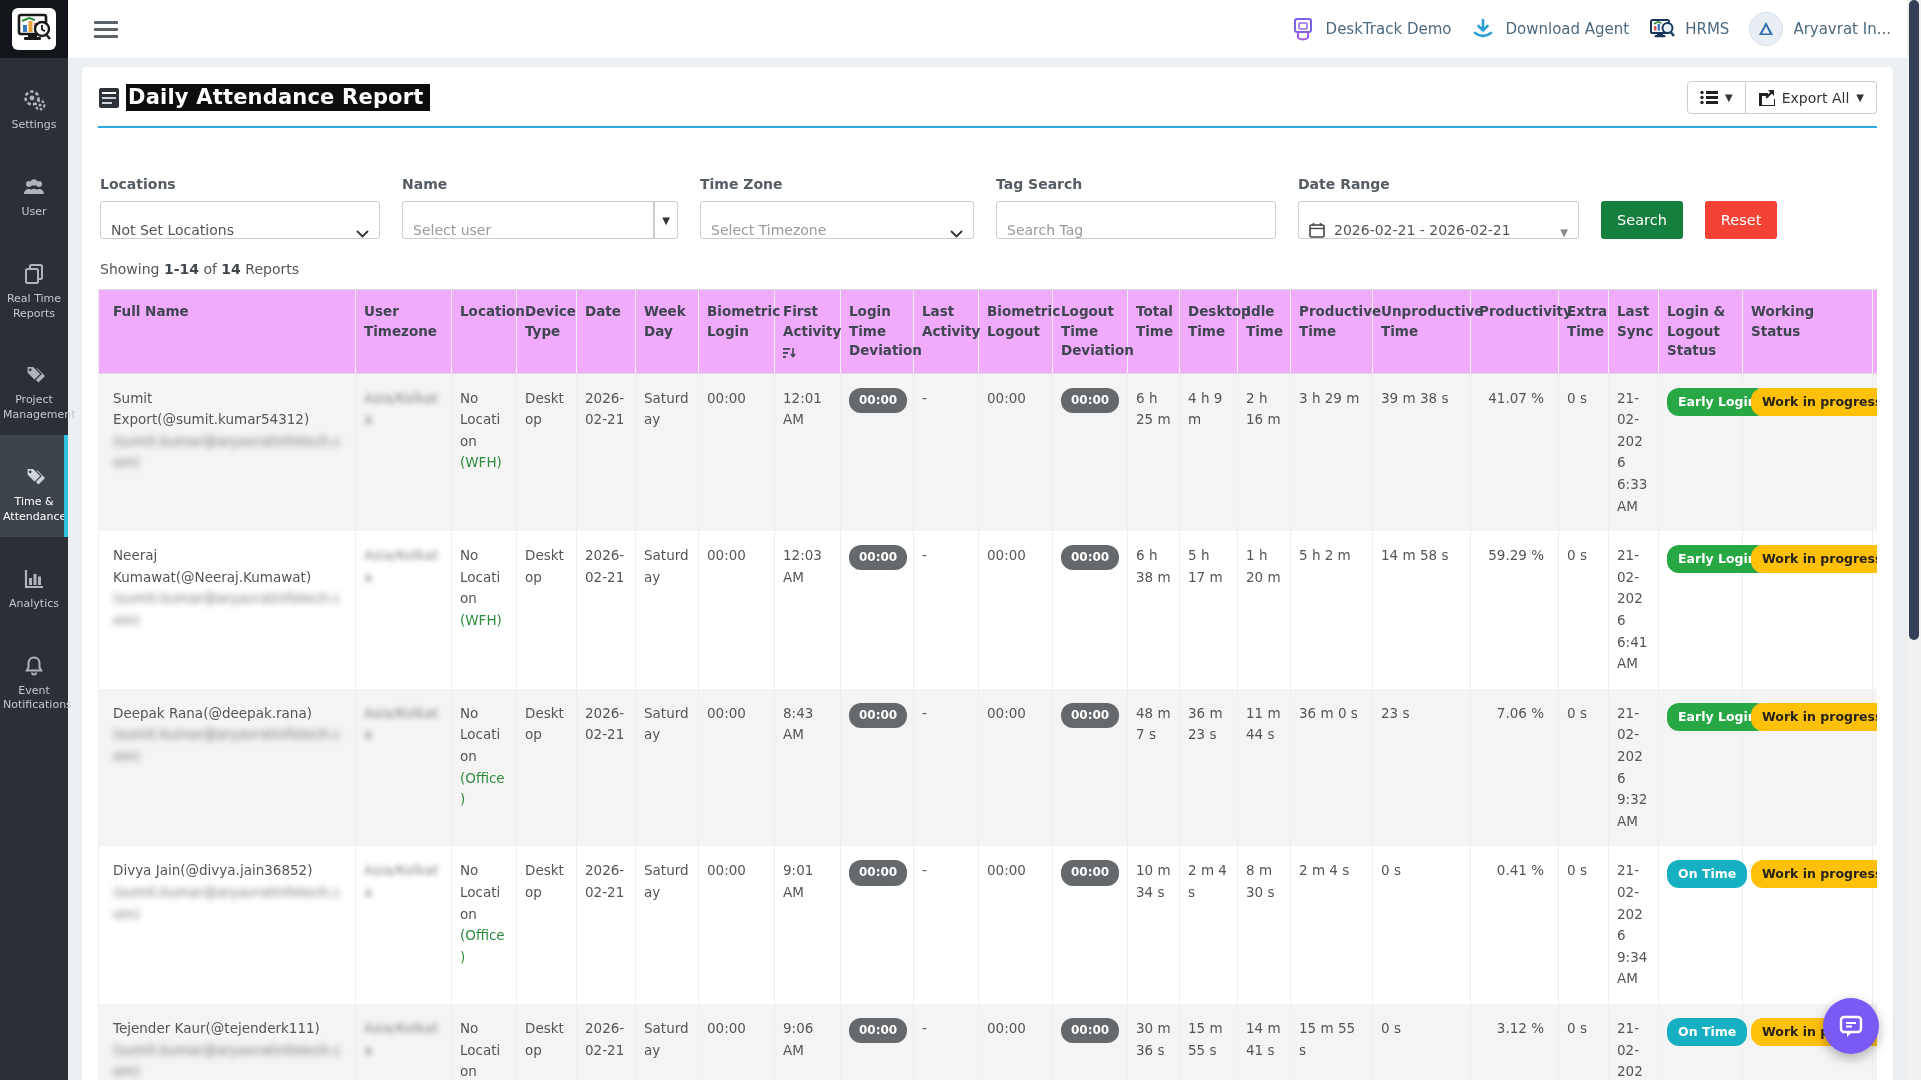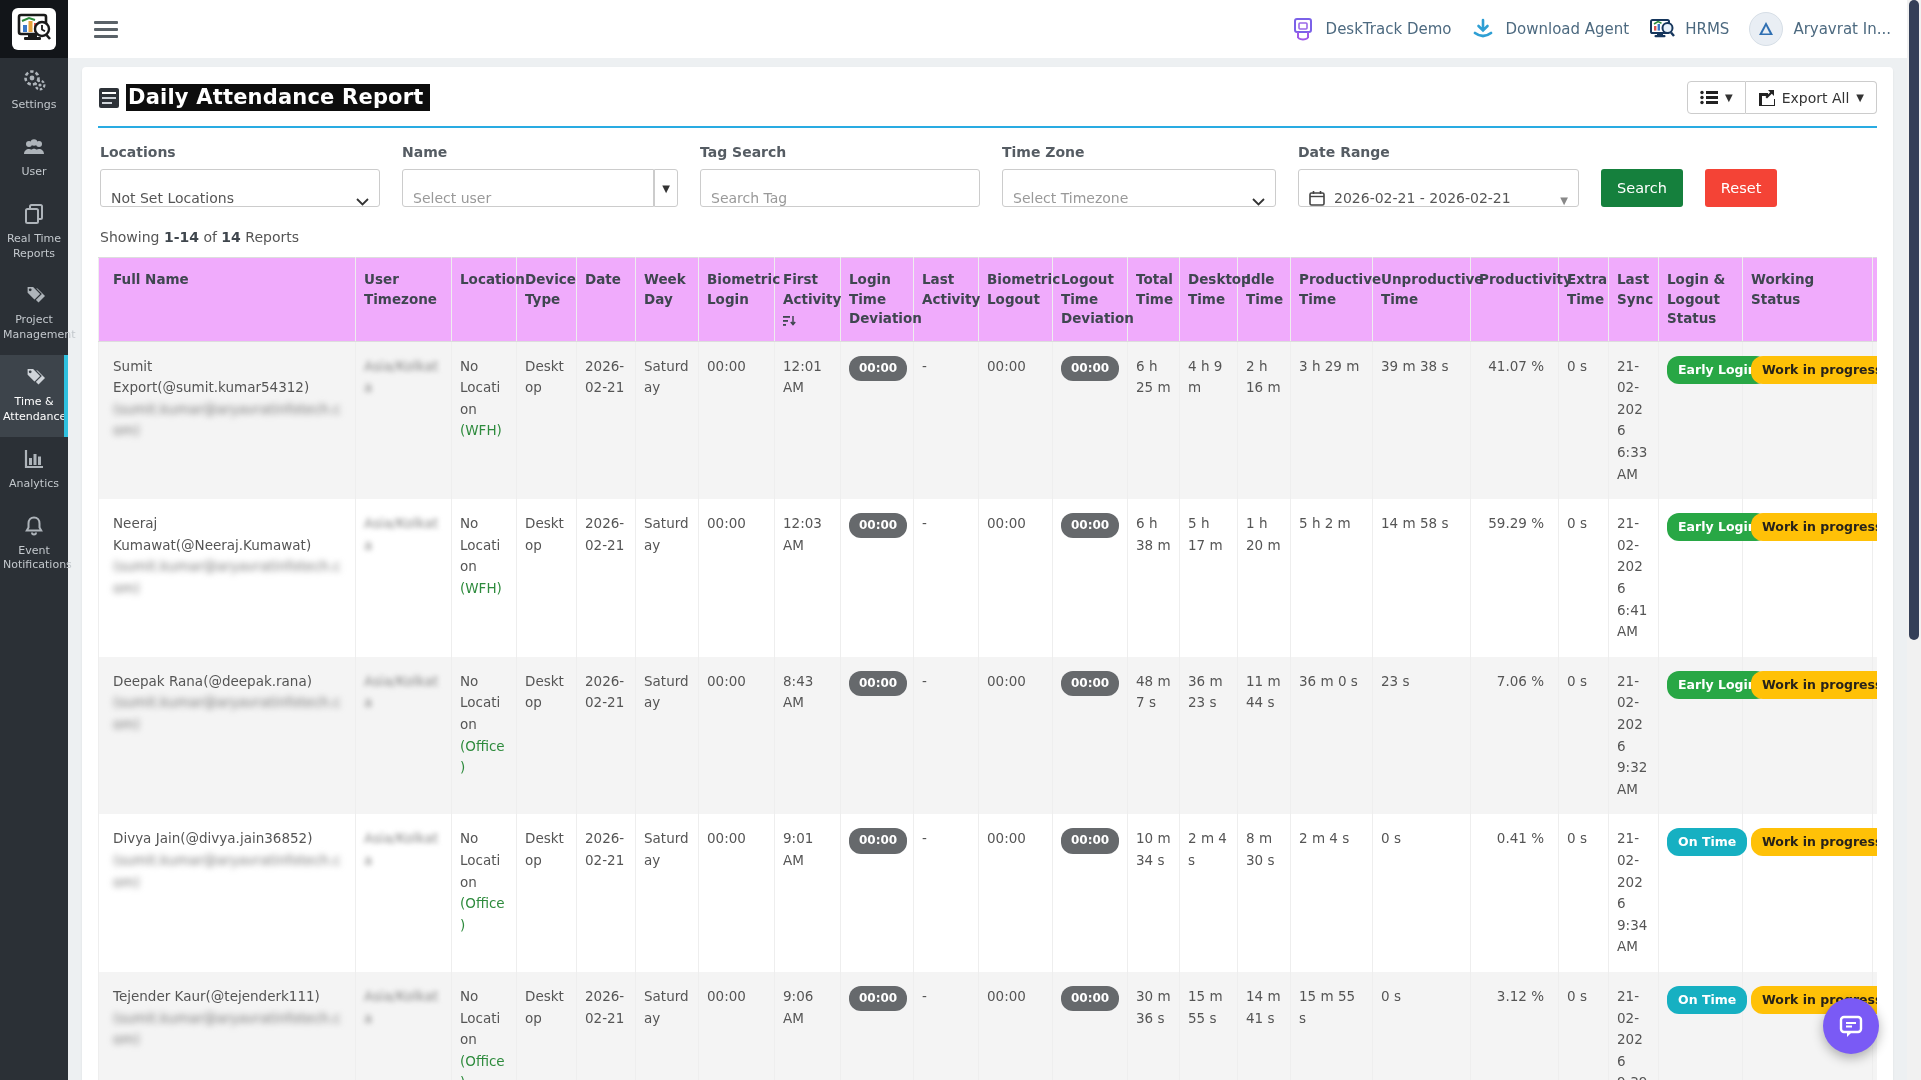"Settings" .side-item { padding: 10px 3px 12px -> 30px 3px 12px }
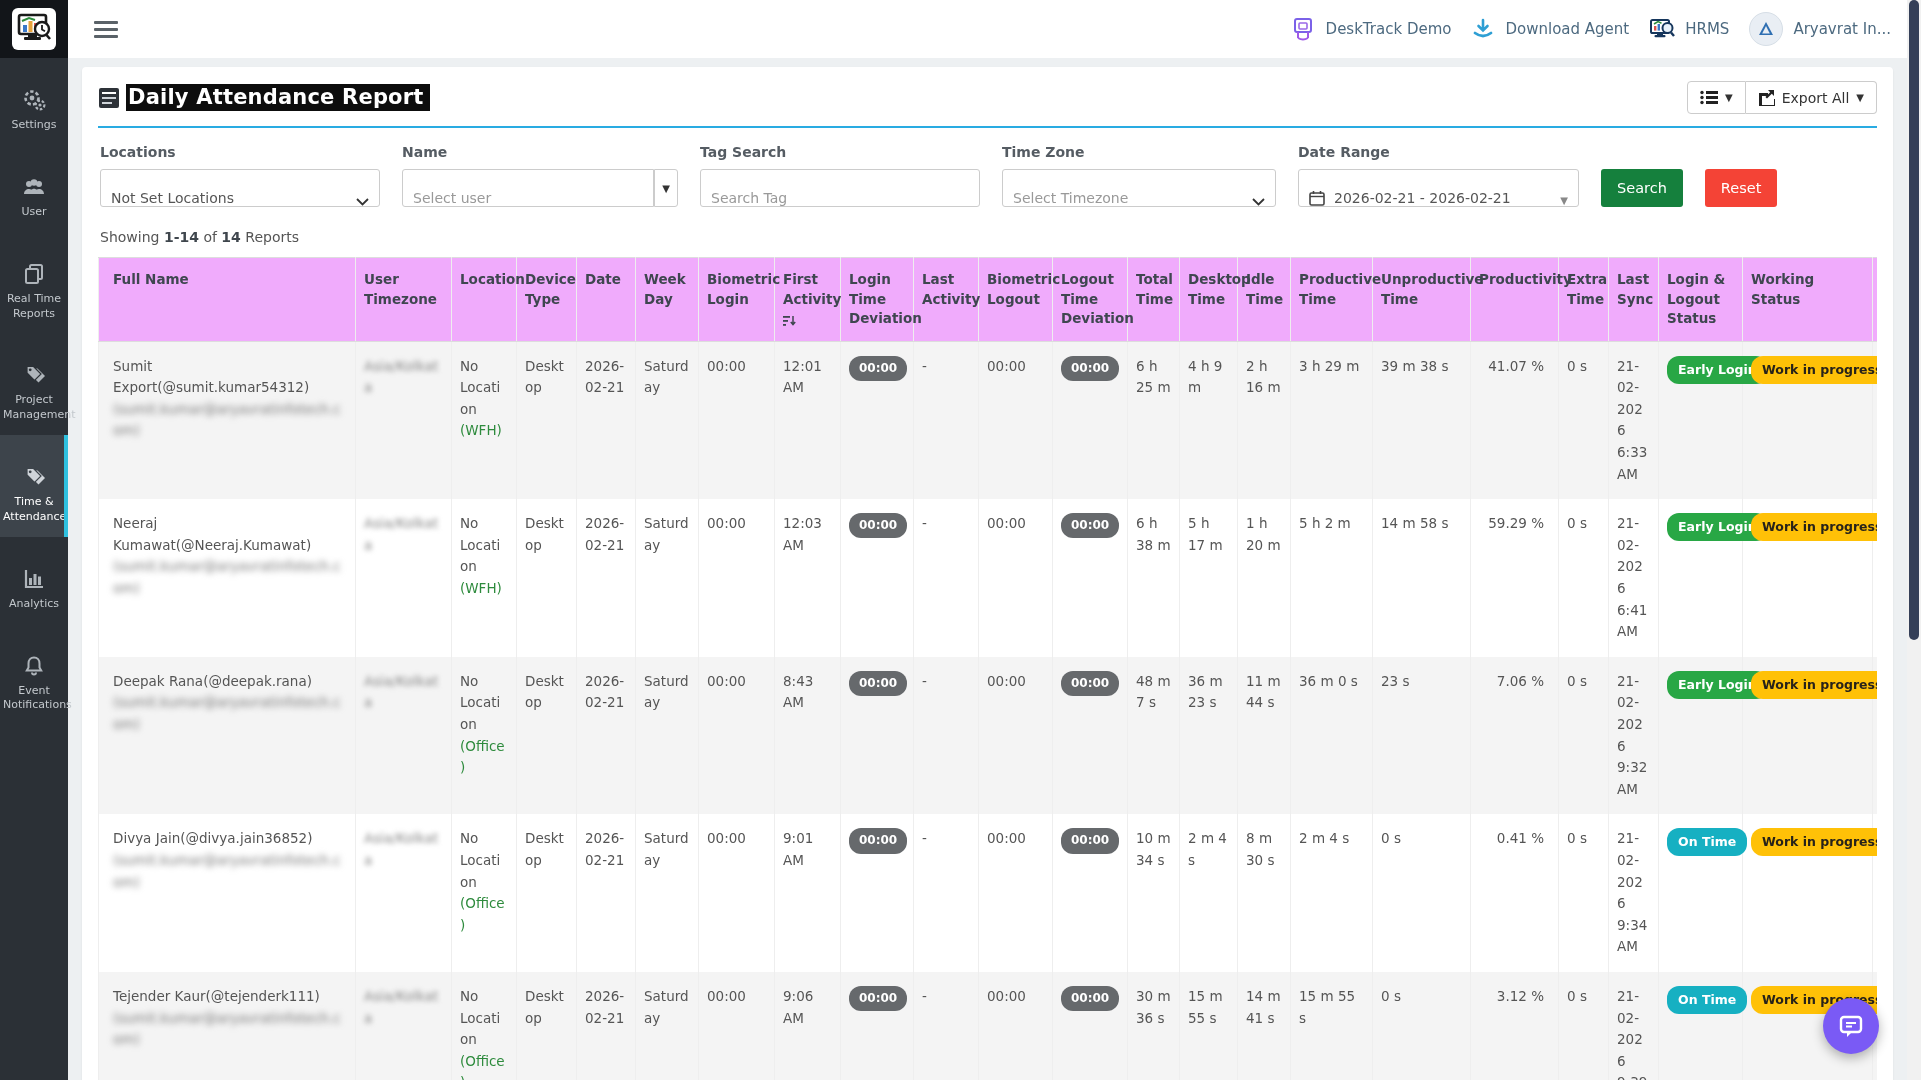"Locations" div.f-group { margin-top: none -> 32px }
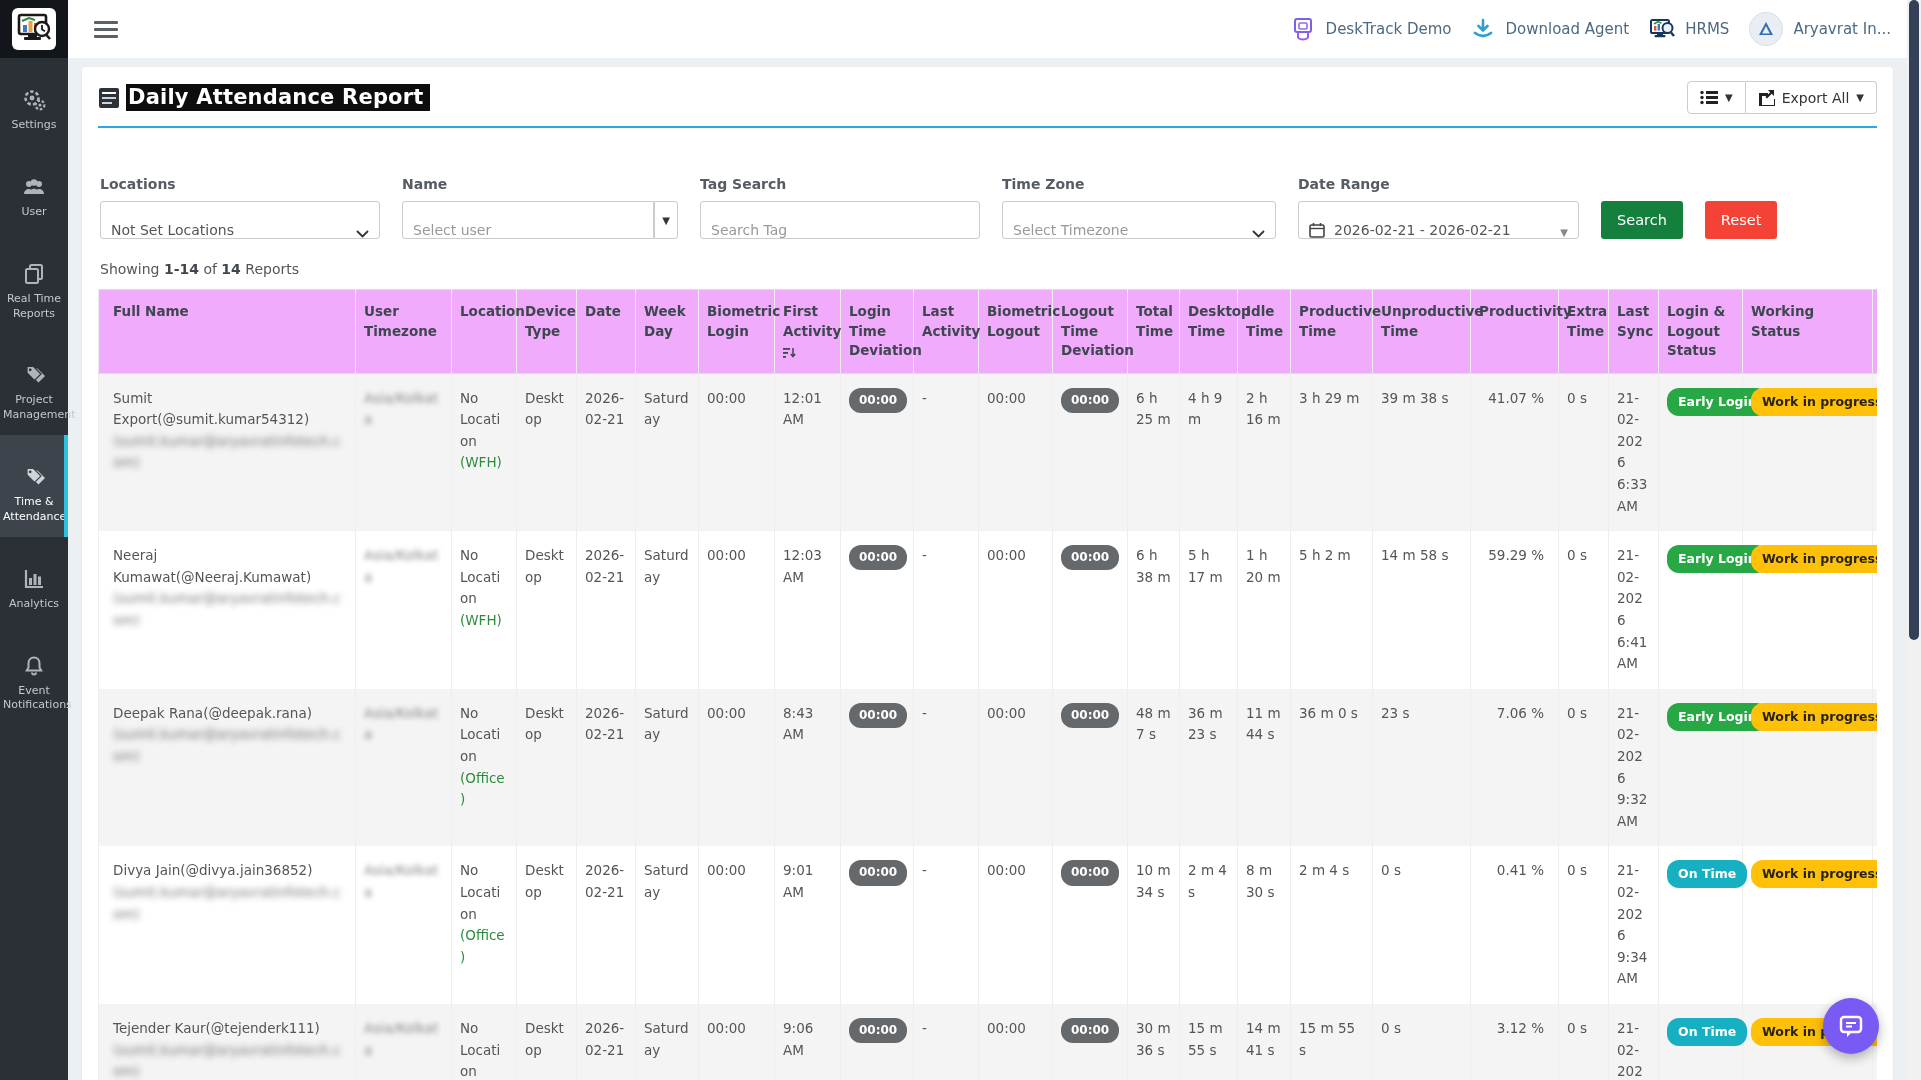"Tag Search" div.f-group { order: before "Time Zone" -> after "Time Zone" }
